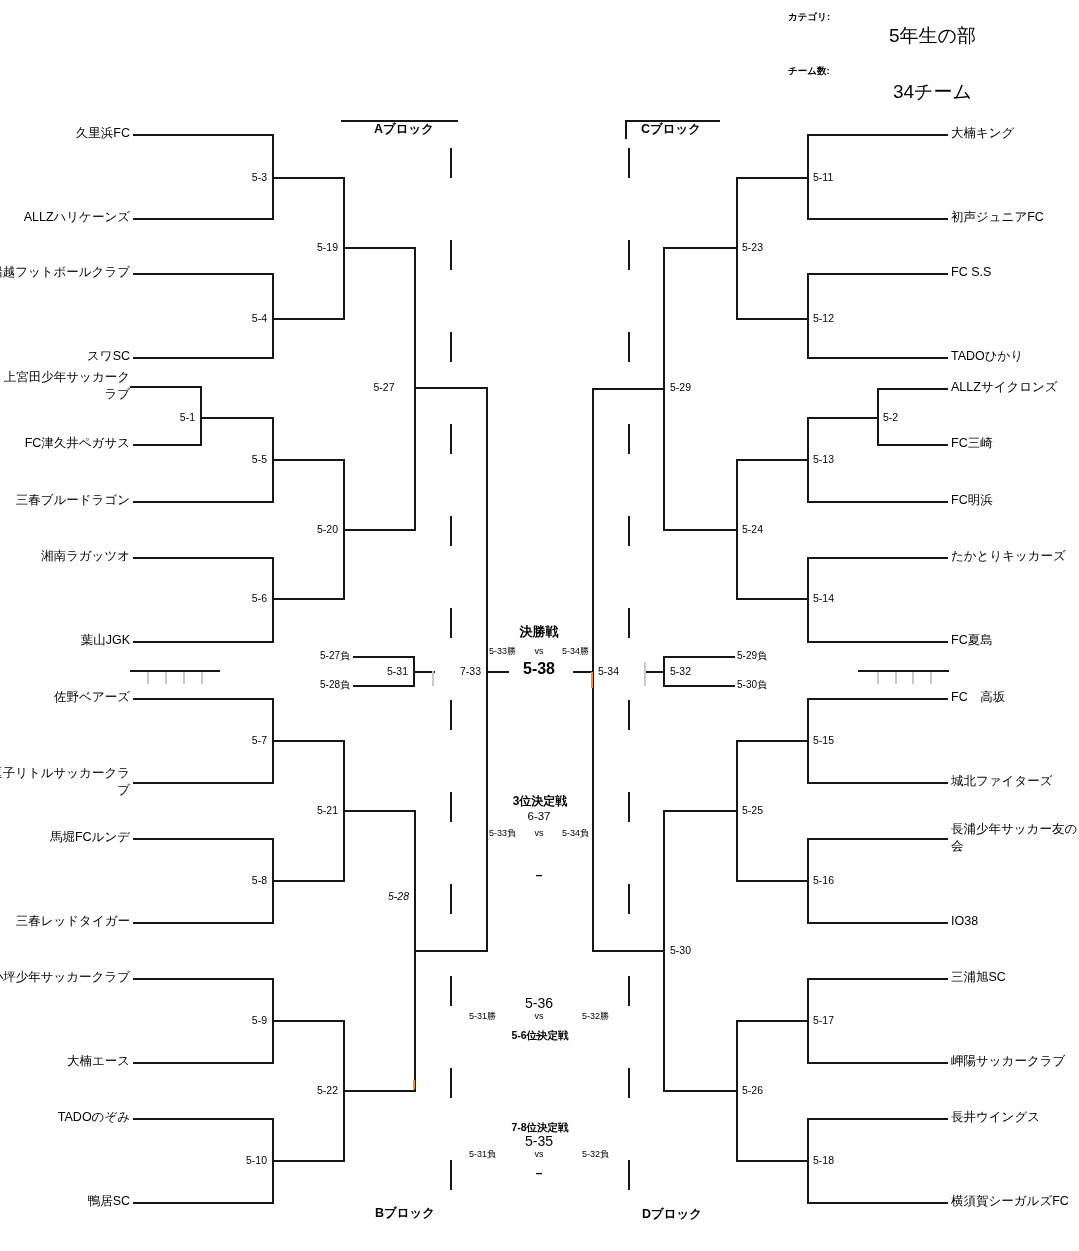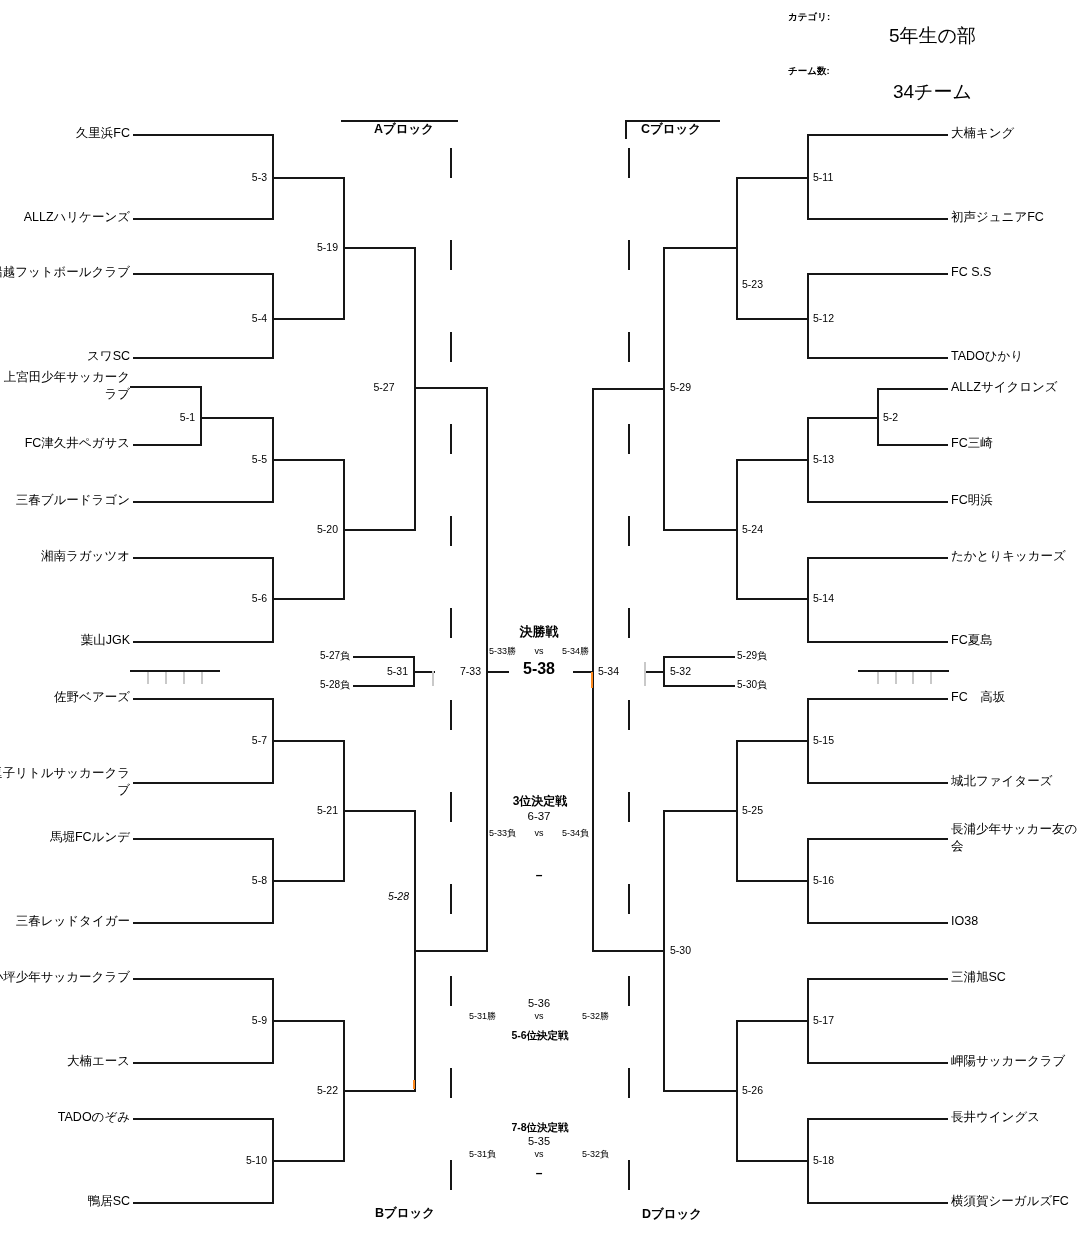"5-23" div.ml { margin-top: 37px -> none }
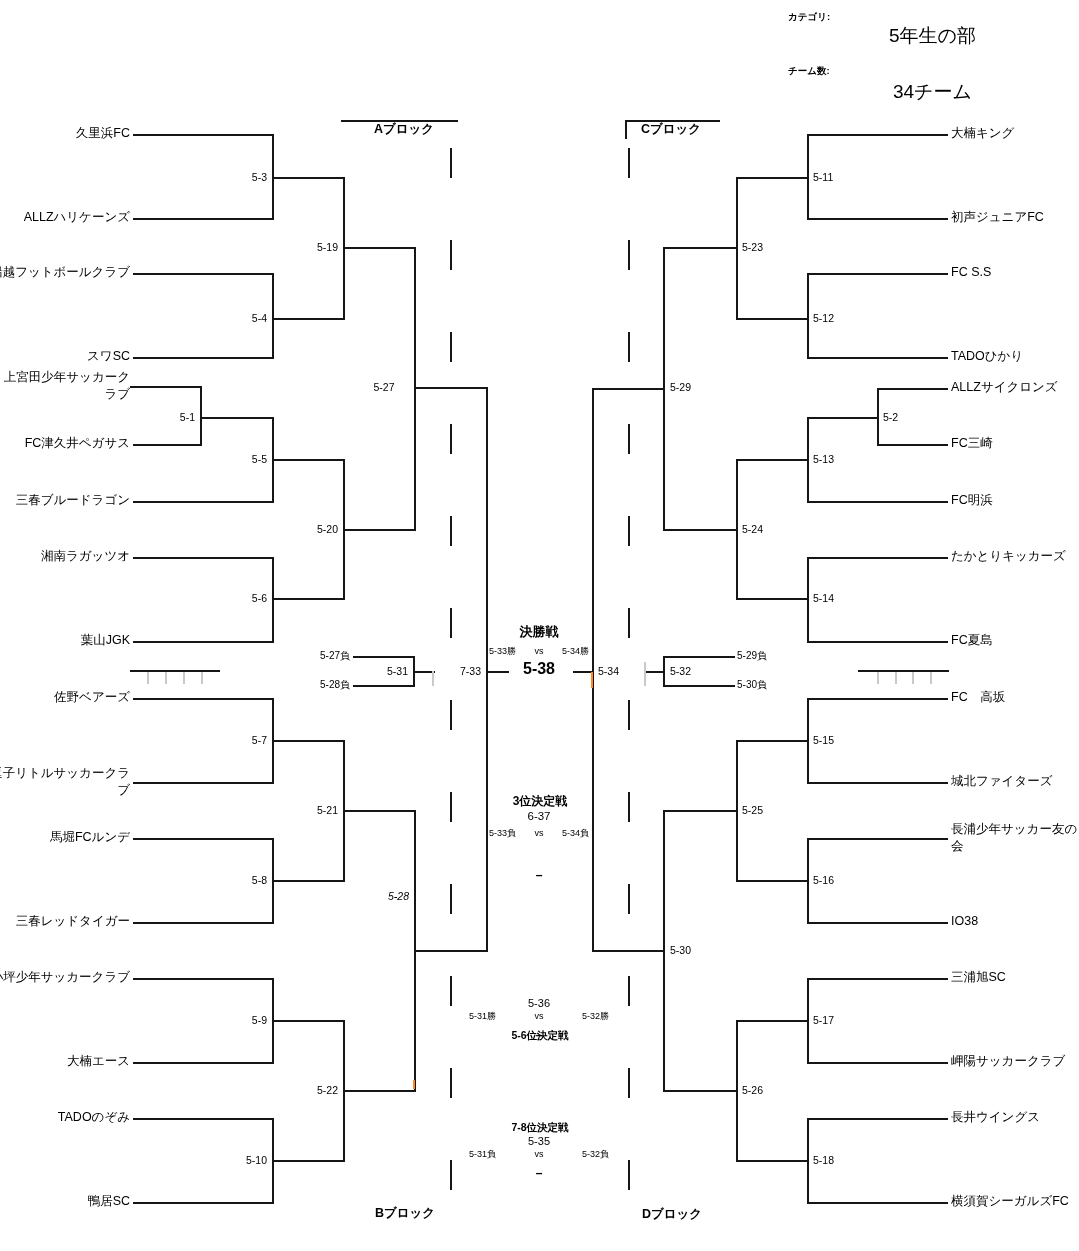"5-36" .cp-code { font-size: 11px -> 14px }
